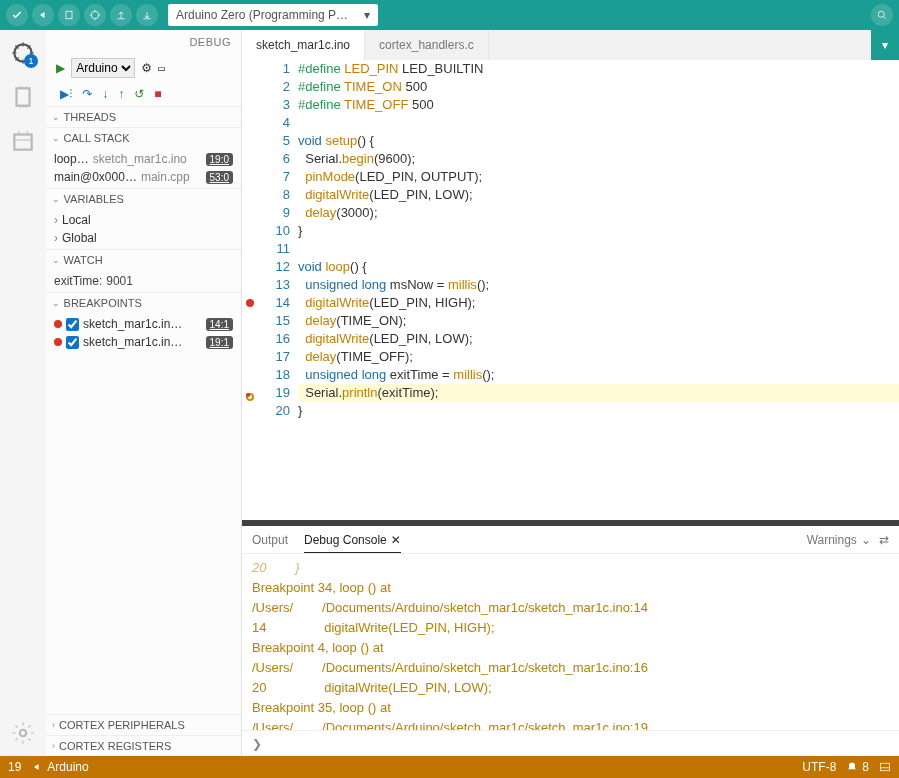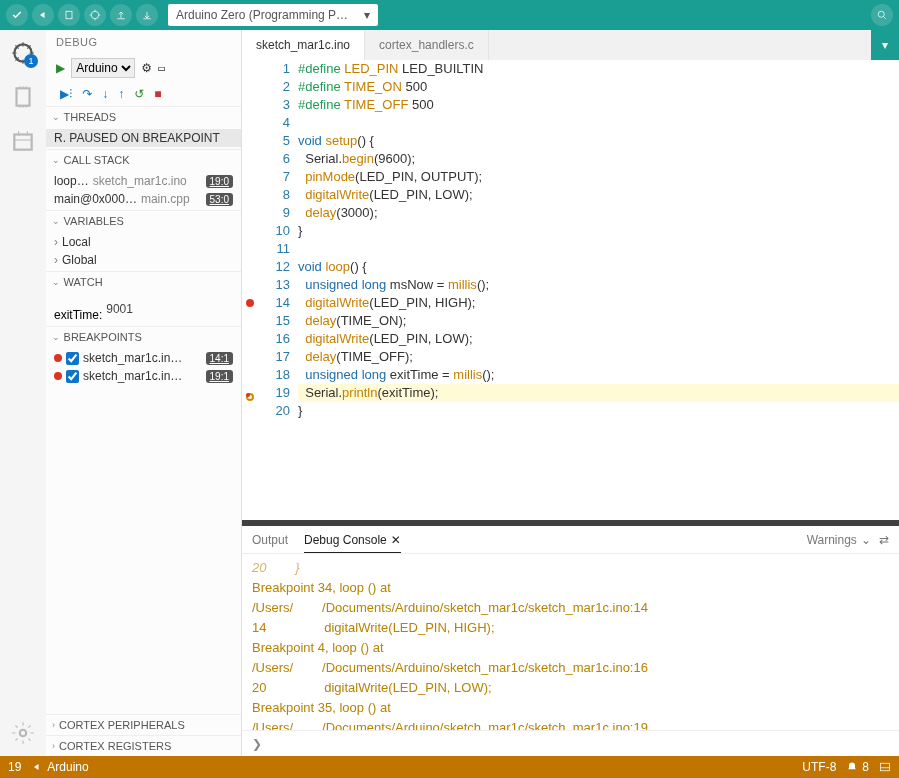"DEBUG" .sidebar .title { text-align: none -> right }
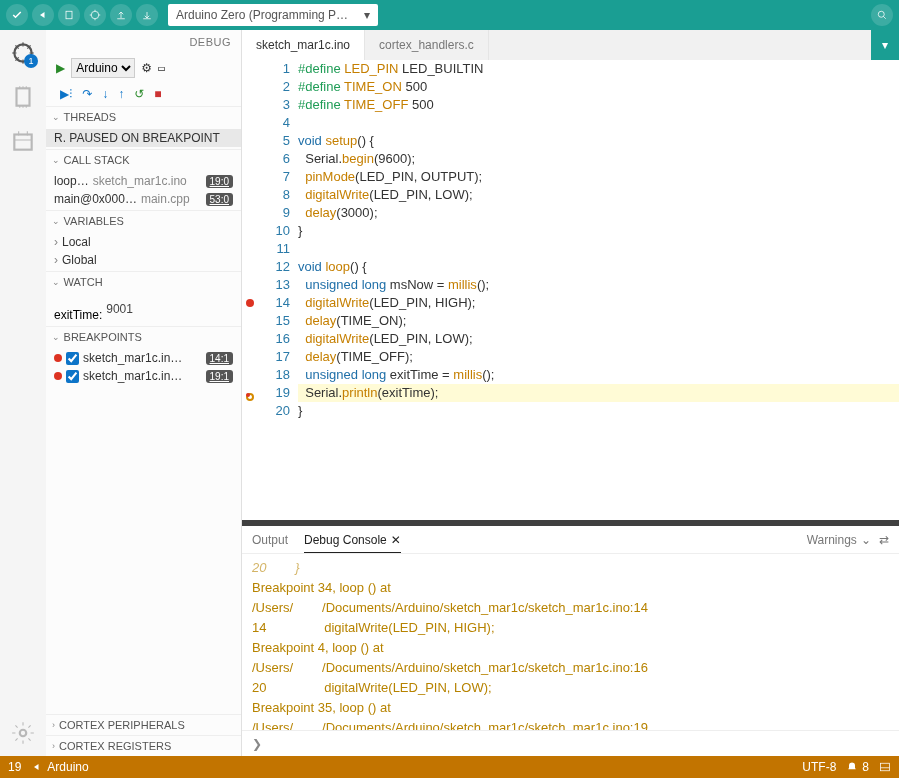"R. PAUSED ON BREAKPOINT" div.section-body { html: <div> <div>R. PAUSED ON BREAKPOINT</div> </div> -> none }
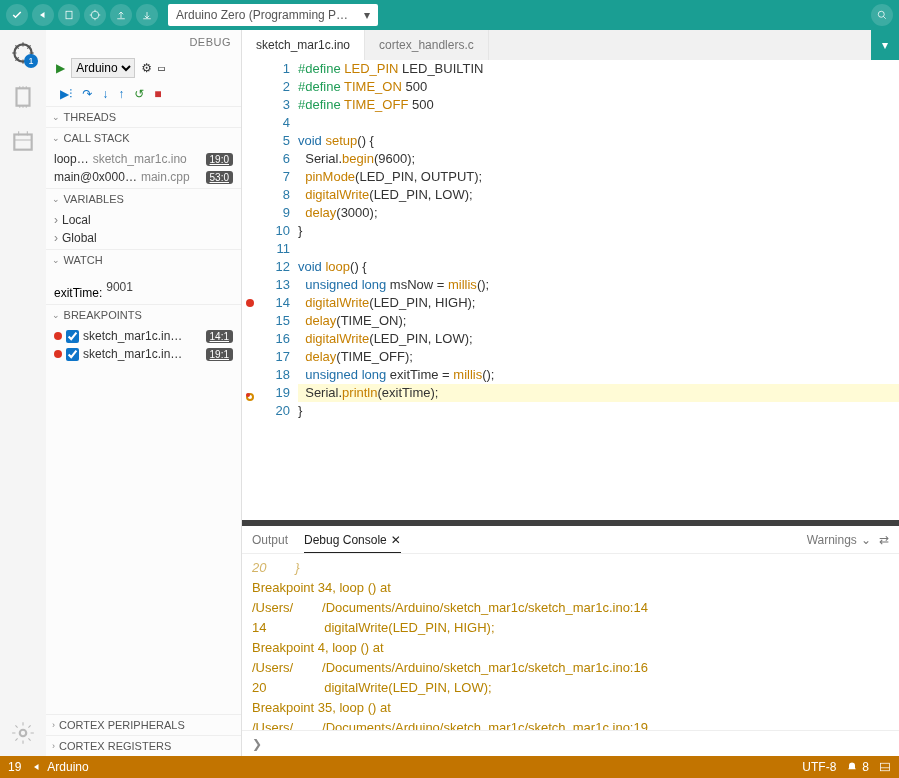"exitTime:" .row .purple { color: #000000 -> #404040; margin-top: 12px -> none }
